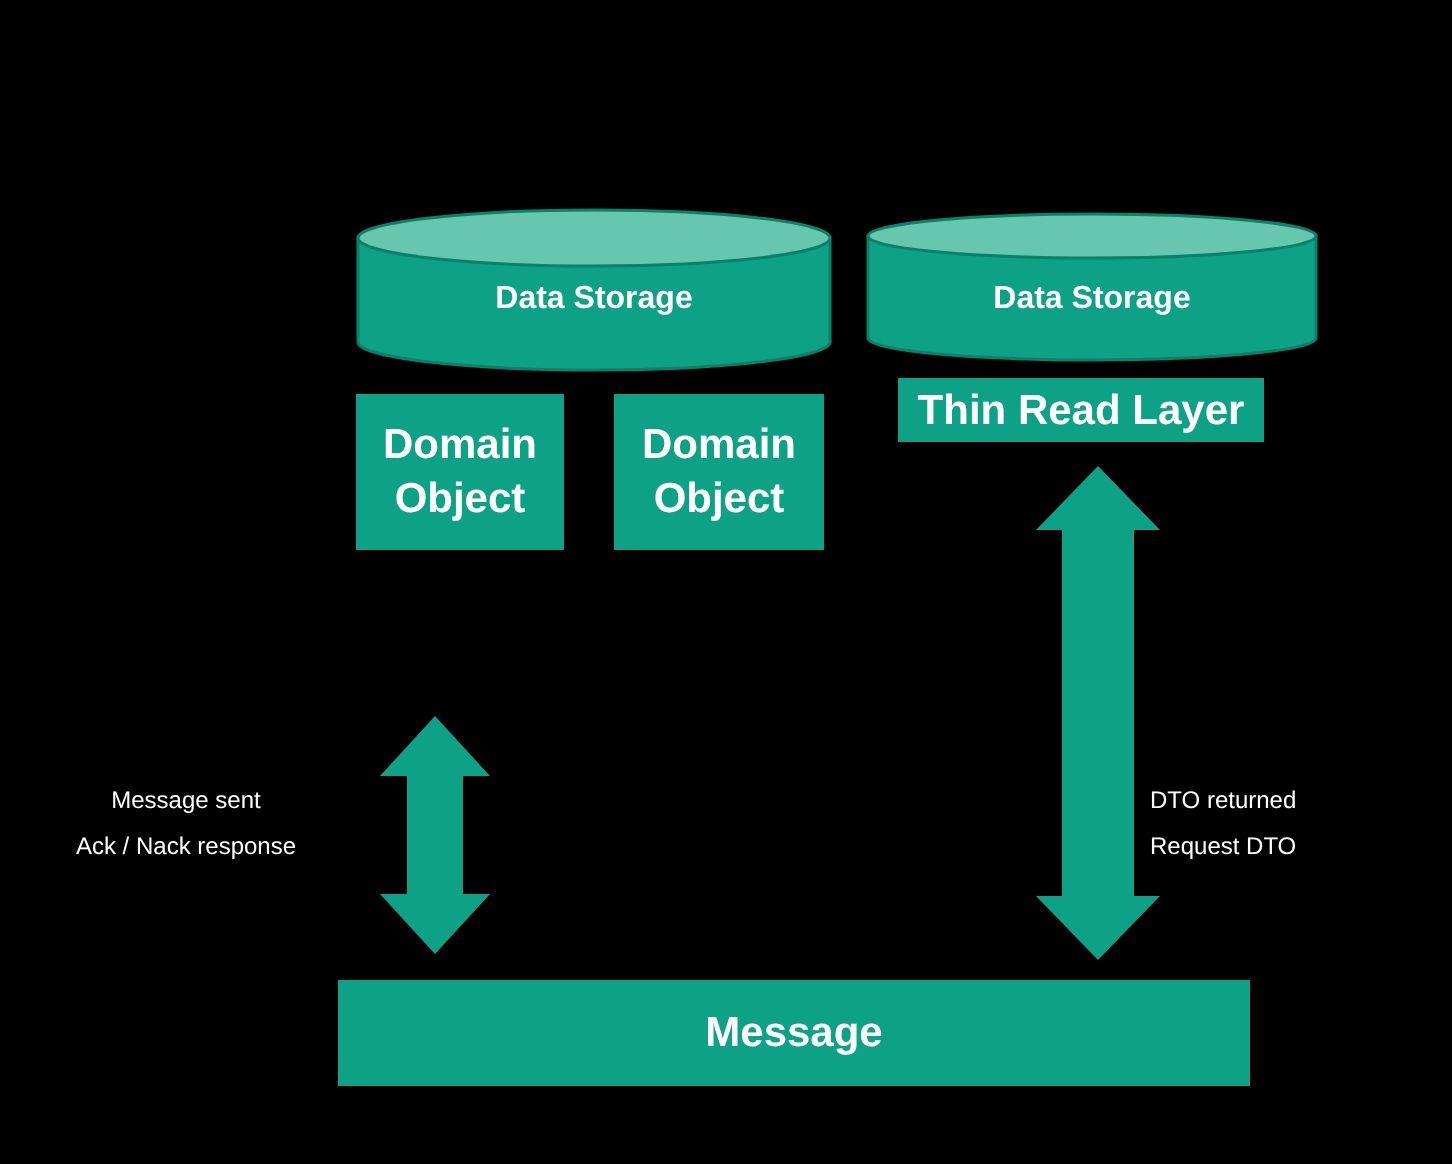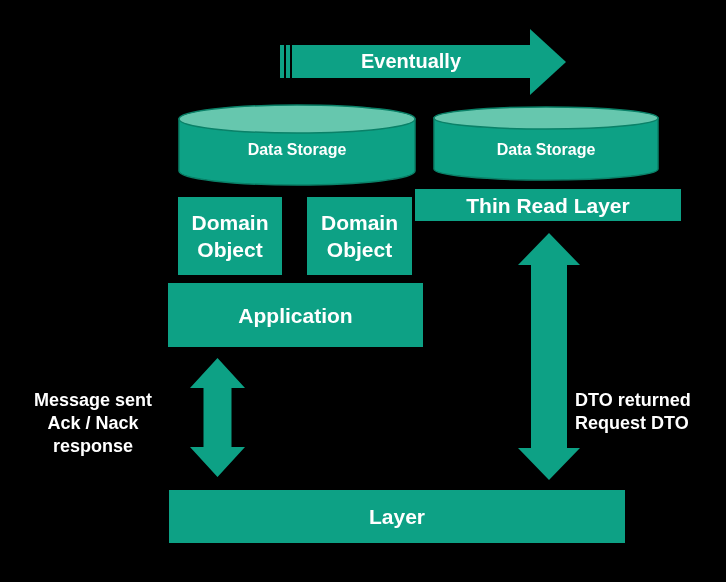"Eventually" div.abs { html: <div> <svg> <rect></rect> <rect></rect> <rect></rect> <polygon></polygon> </svg> <div>Eventually</div> </div> -> none }
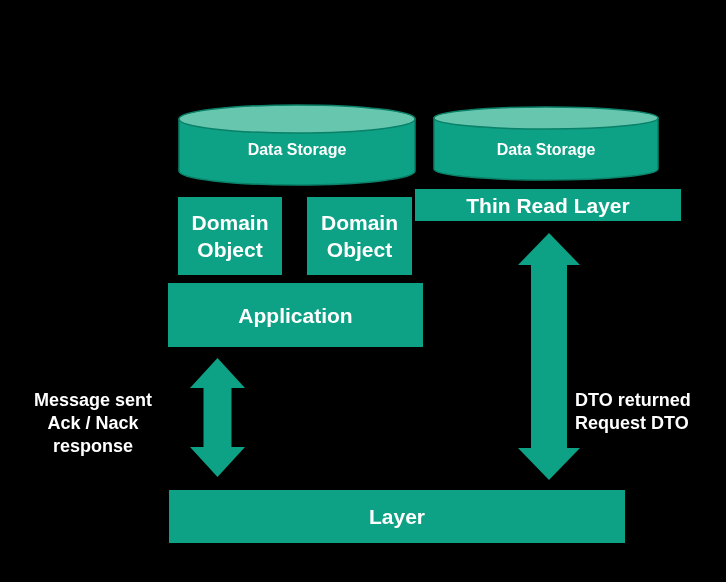"Thin Read Layer" div.box { left: 415px -> 449px; width: 266px -> 183px }
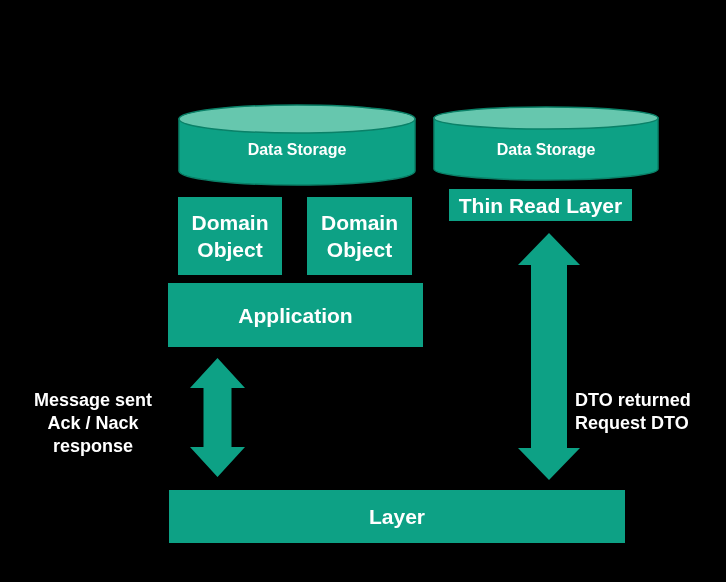"Application" div.box { html: <div>Application</div> -> none }
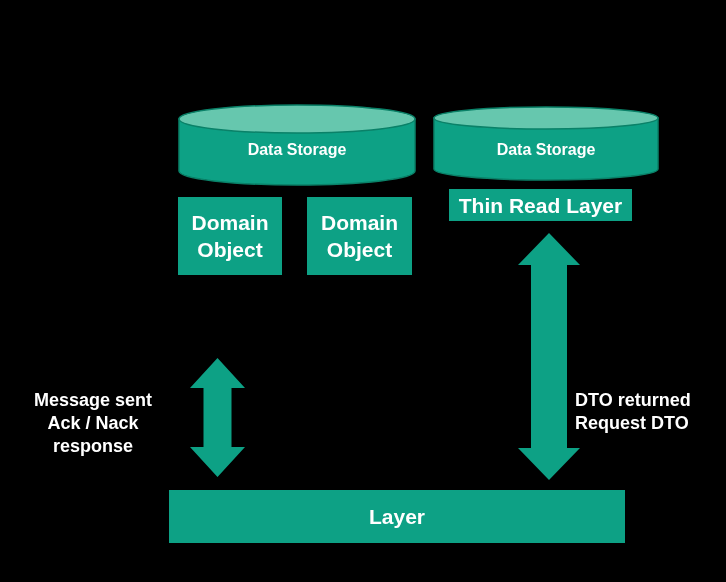"Message sent" .side-label { font-size: 18px -> 12px; font-weight: 700 -> 400 }
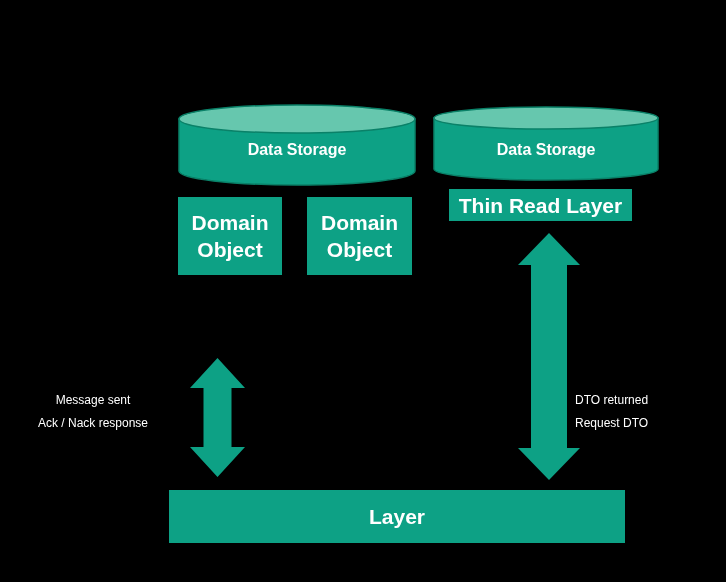"Layer" div.box { text: Layer -> Message }
